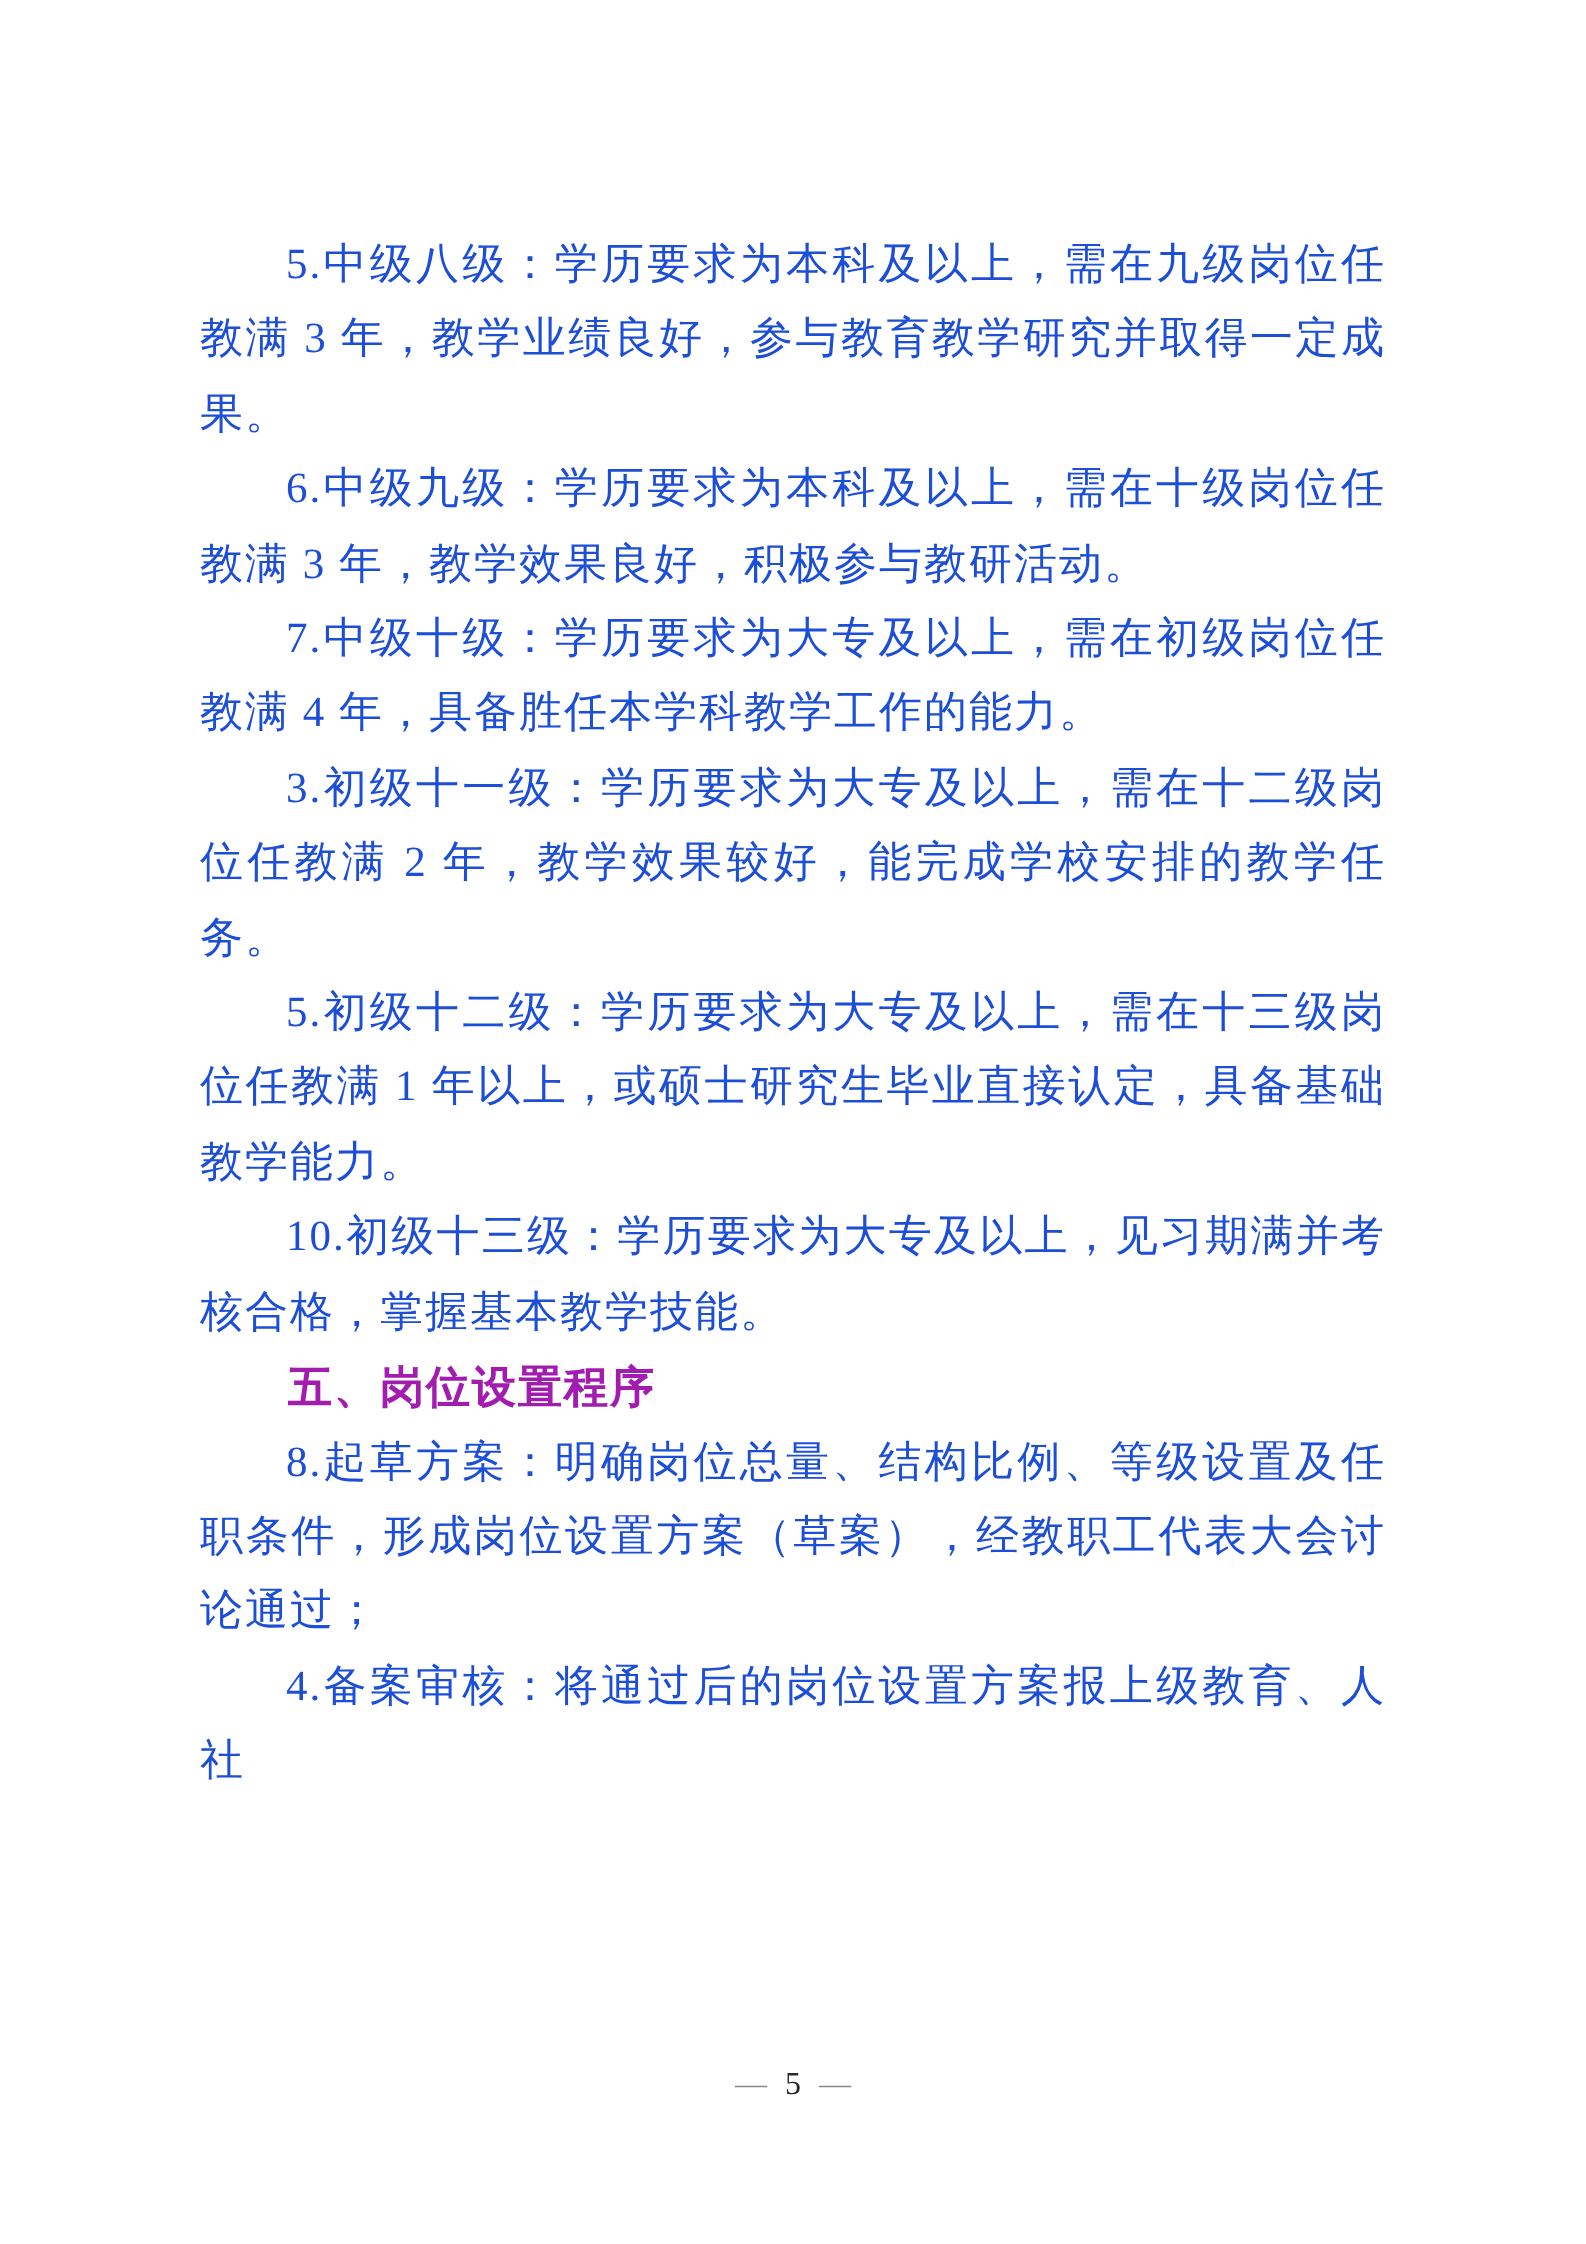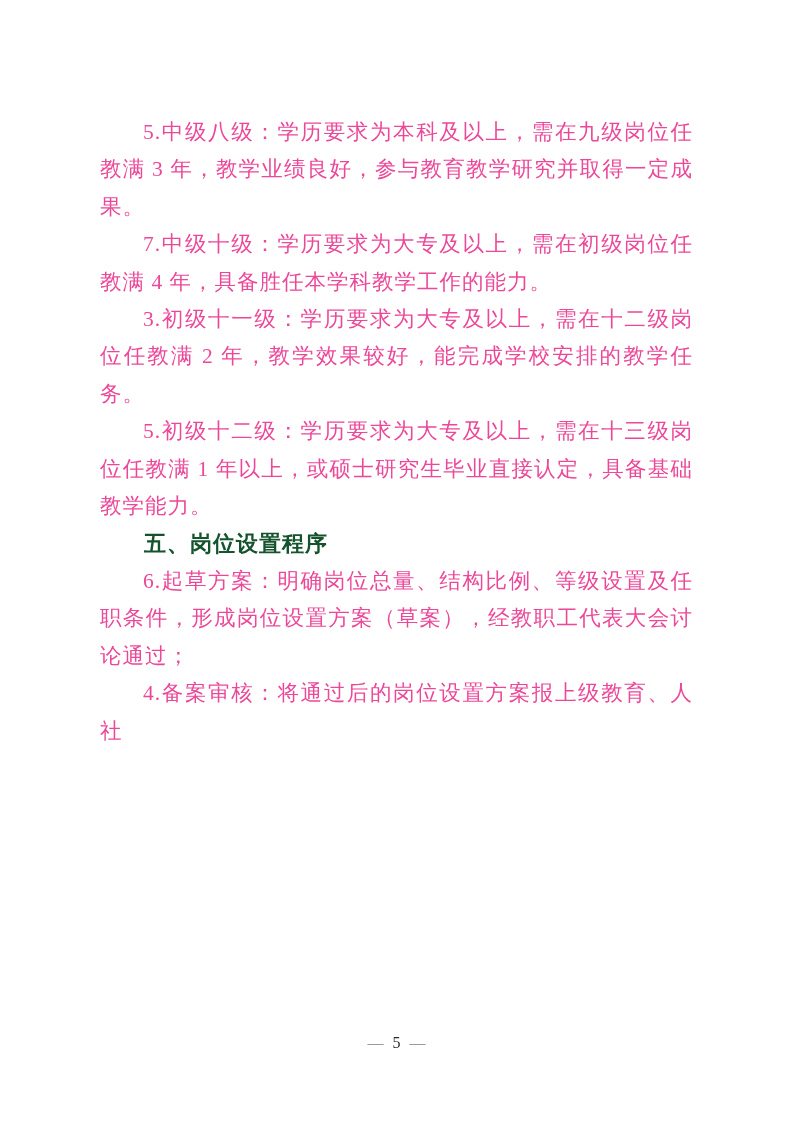"5.中级八级：学历要求为本科及以上，需在九级岗位任教满 3" .para { color: #ec4899 -> #1d4ed8 }
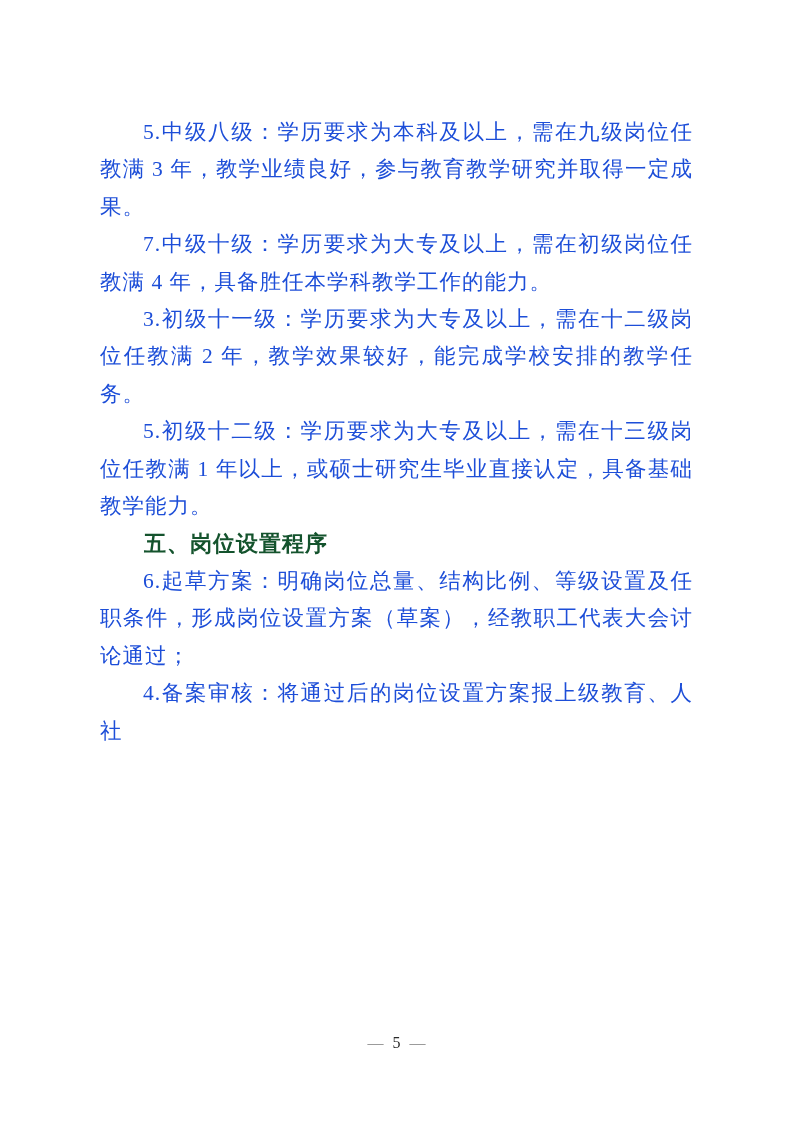"6.中级九级：学历要求为本科及以上，需在十级岗位任教满 3" p.para { html: none -> <p>6.中级九级：学历要求为本科及以上，需在十级岗位任教满 3 年，教学效果良好，积极参与教研活动。</p> }
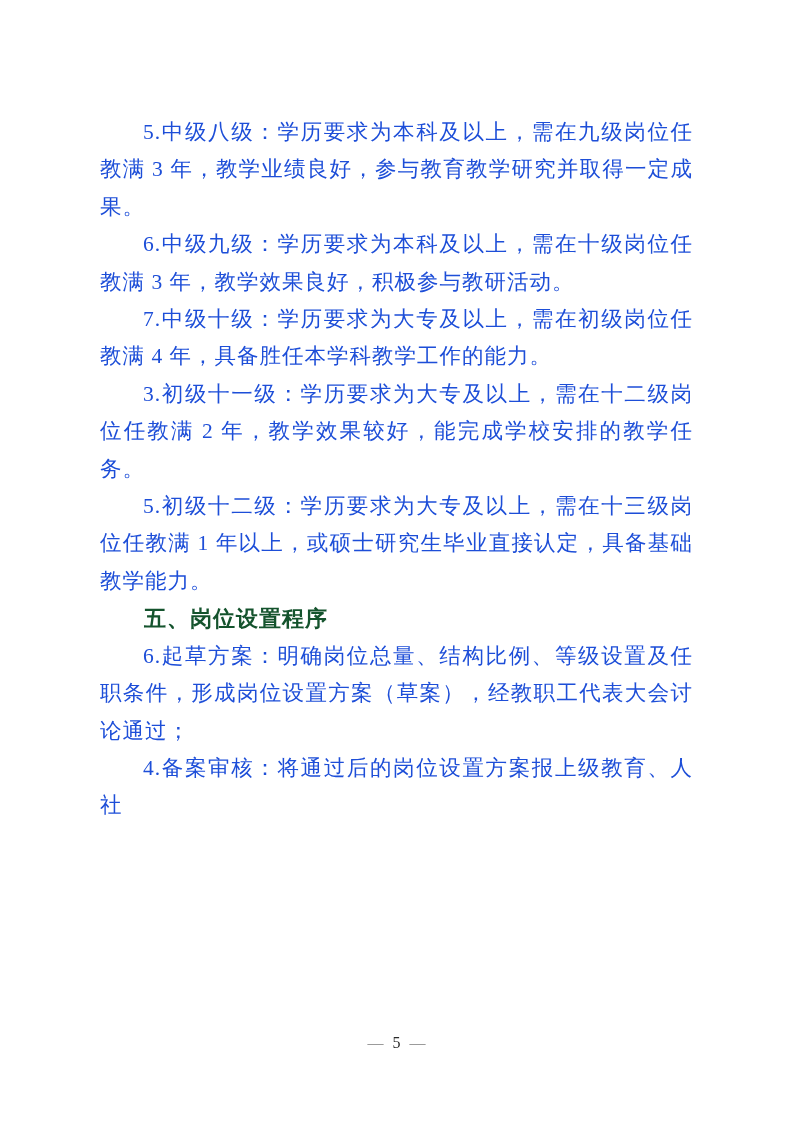"10.初级十三级：学历要求为大专及以上，见习期满并考核合格，掌握基本教学技能。" p.para { html: none -> <p>10.初级十三级：学历要求为大专及以上，见习期满并考核合格，掌握基本教学技能。</p> }
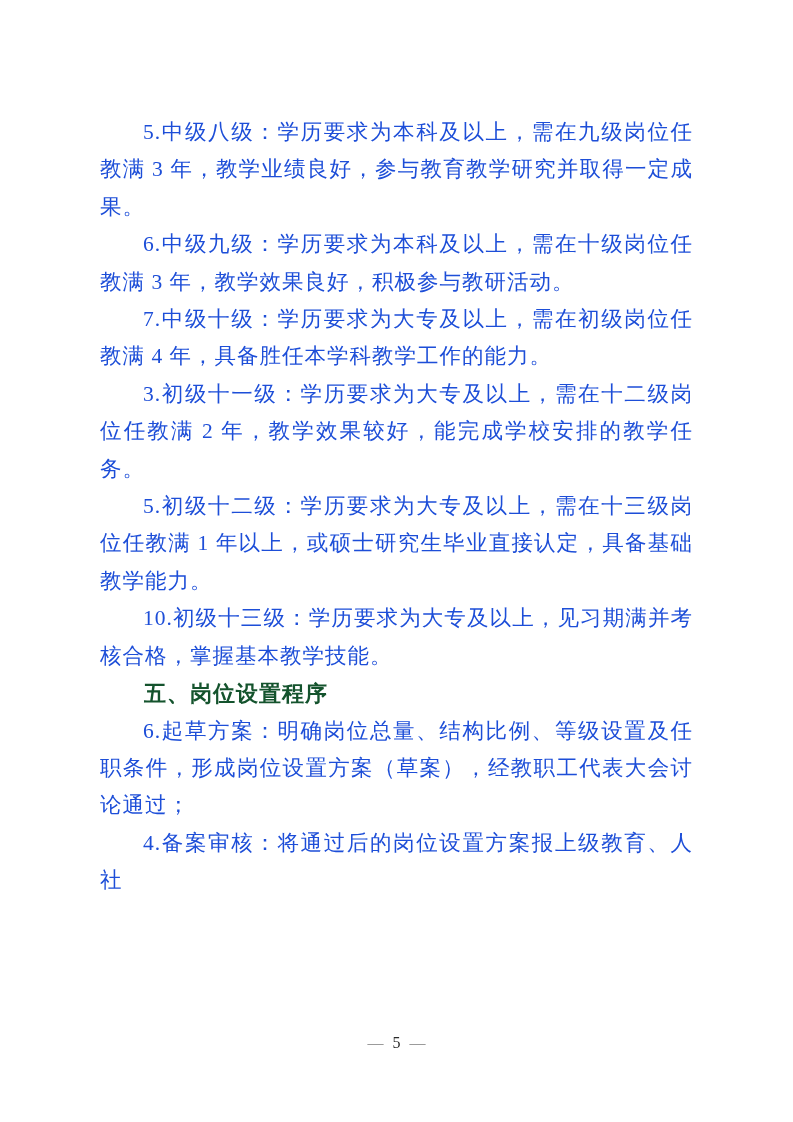"五、岗位设置程序" .heading { color: #14532d -> #a21caf }
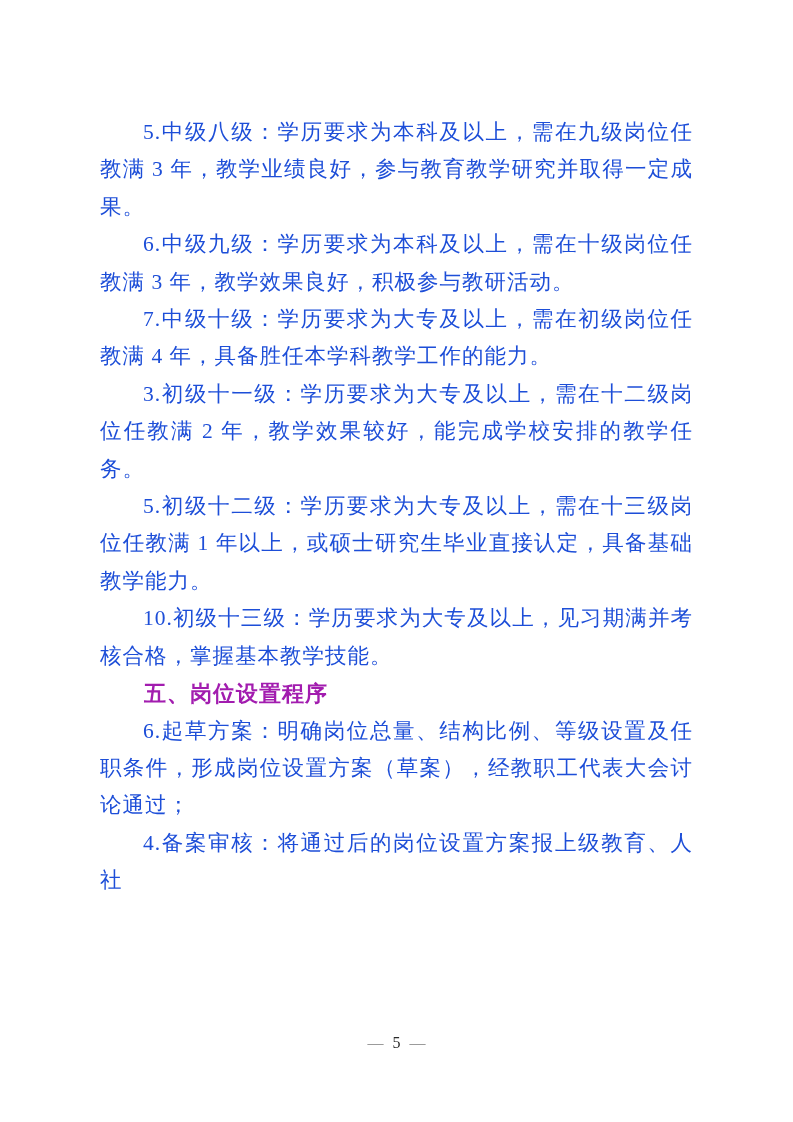"6.起草方案：明确岗位总量、结构比例、等级设置及任职条件，形成岗位设置方案（草案" p.para { text: 6 -> 8 }
